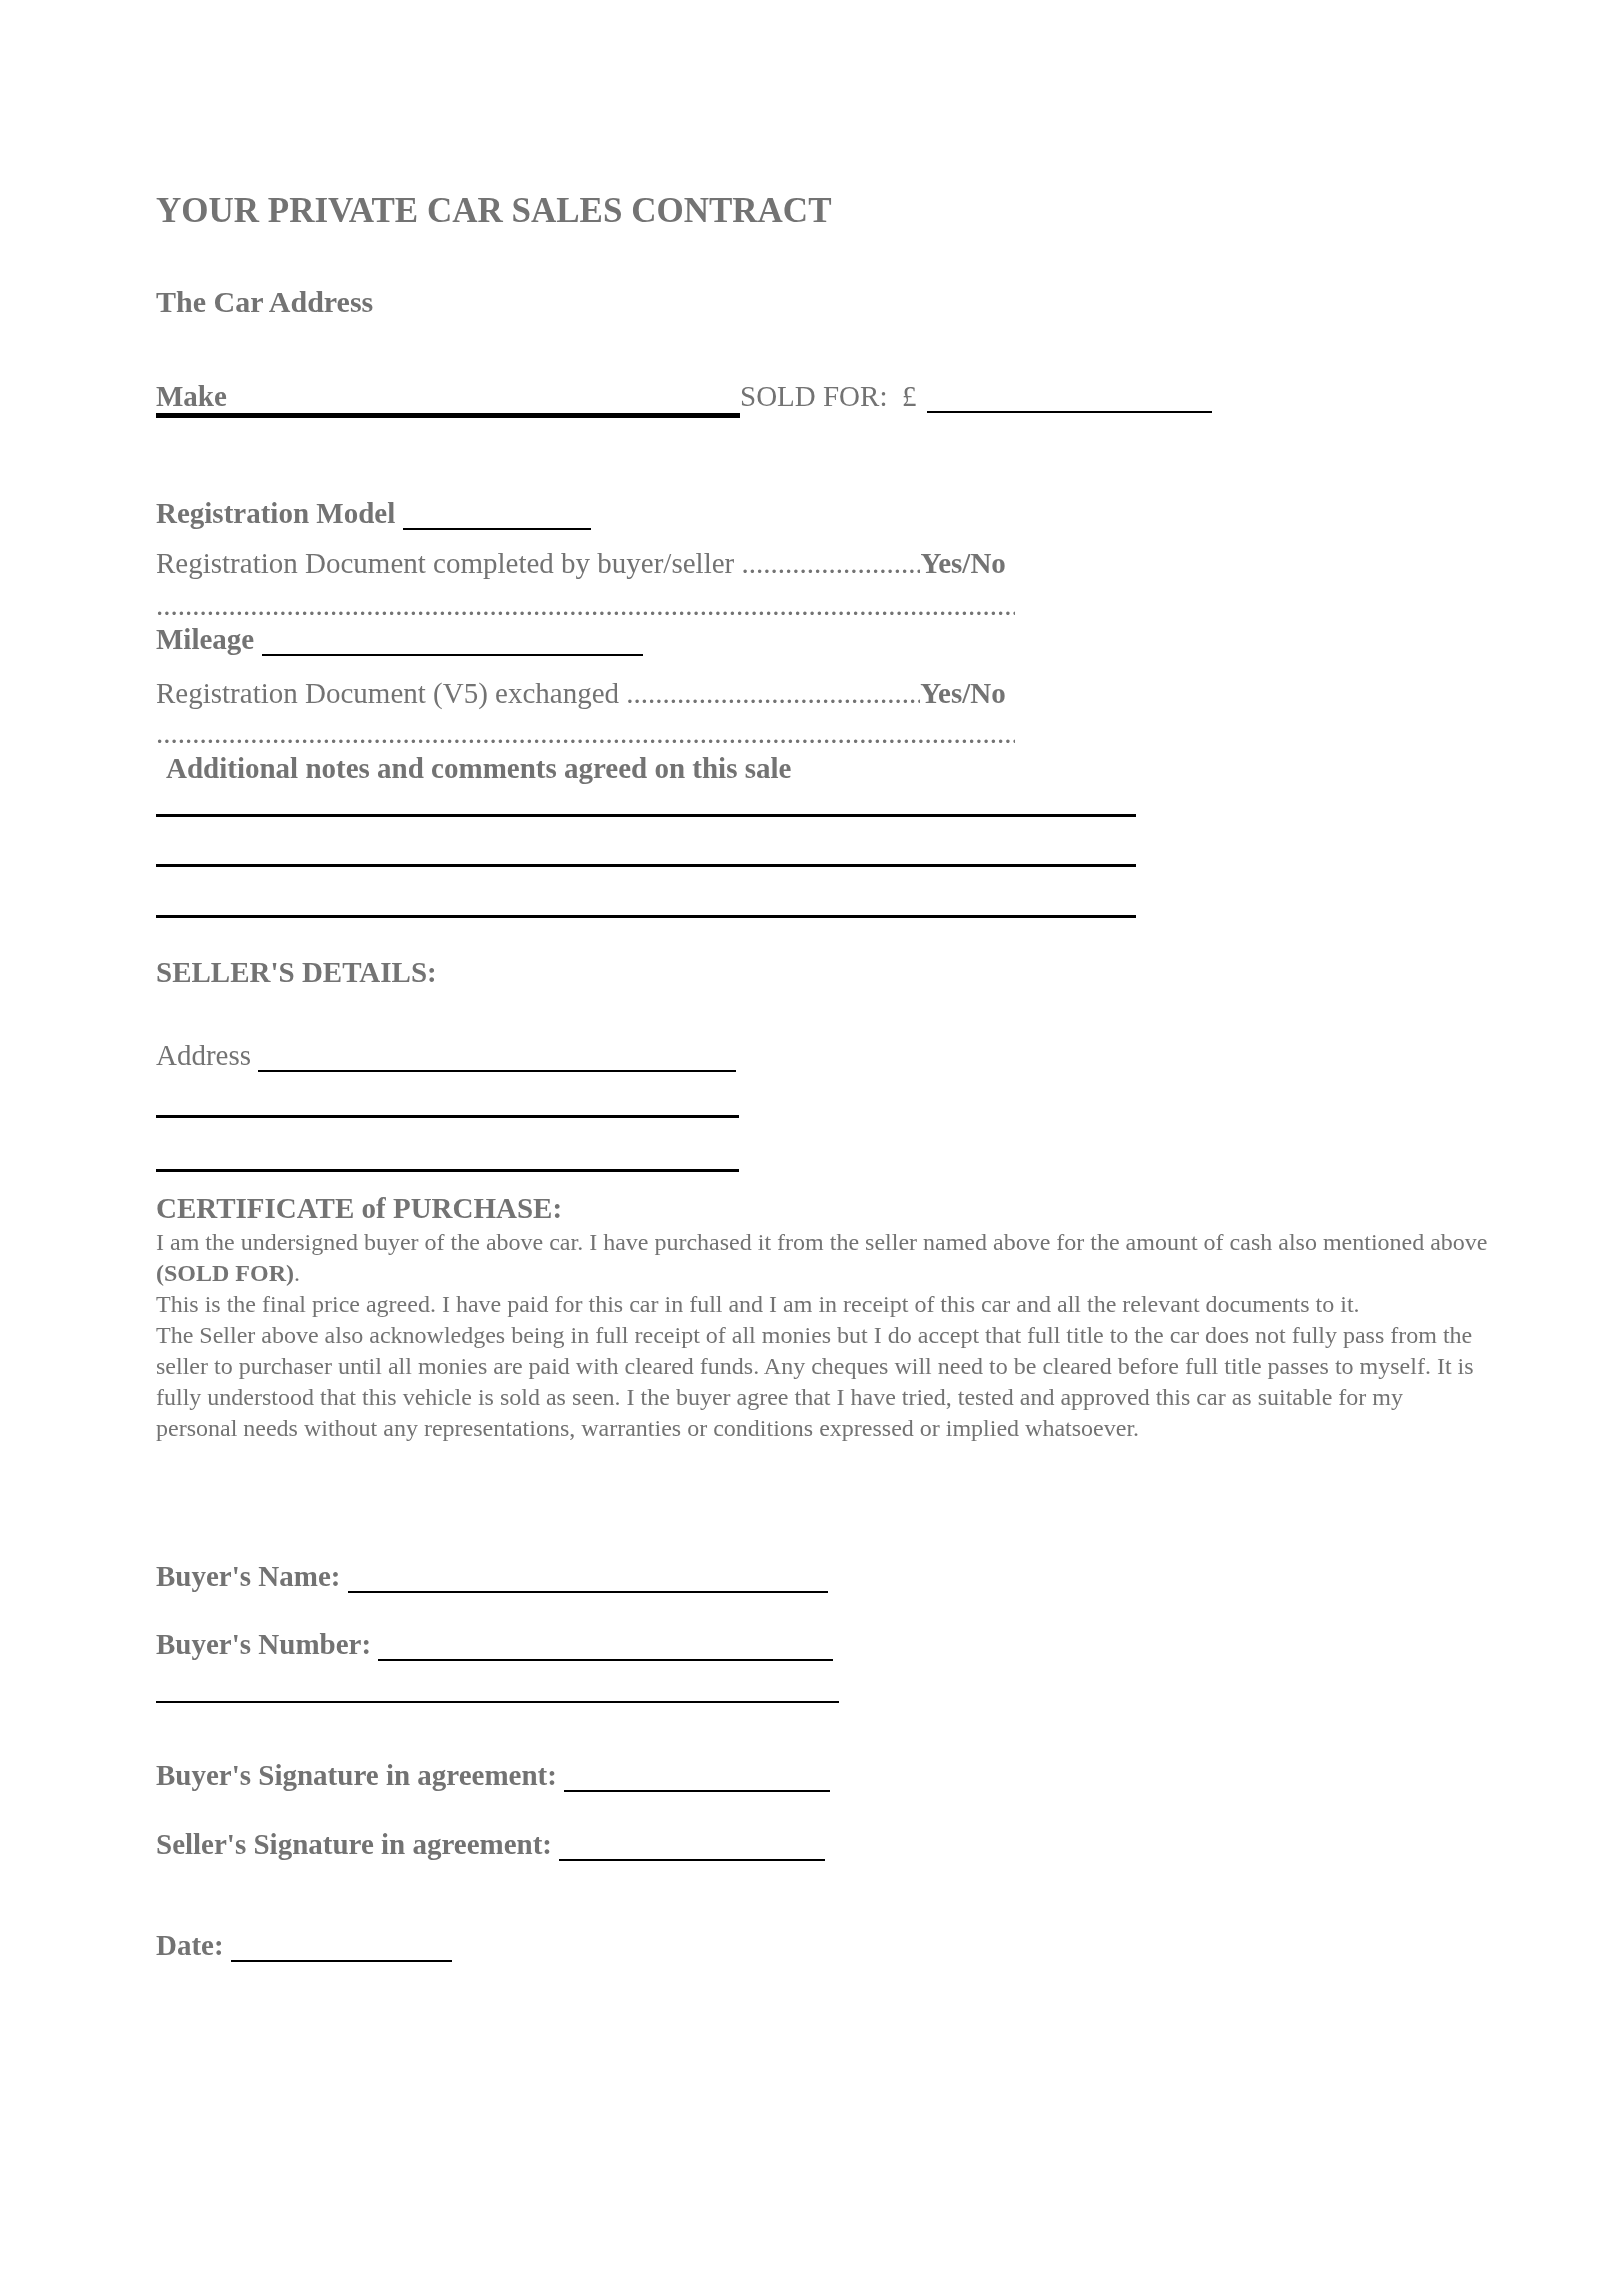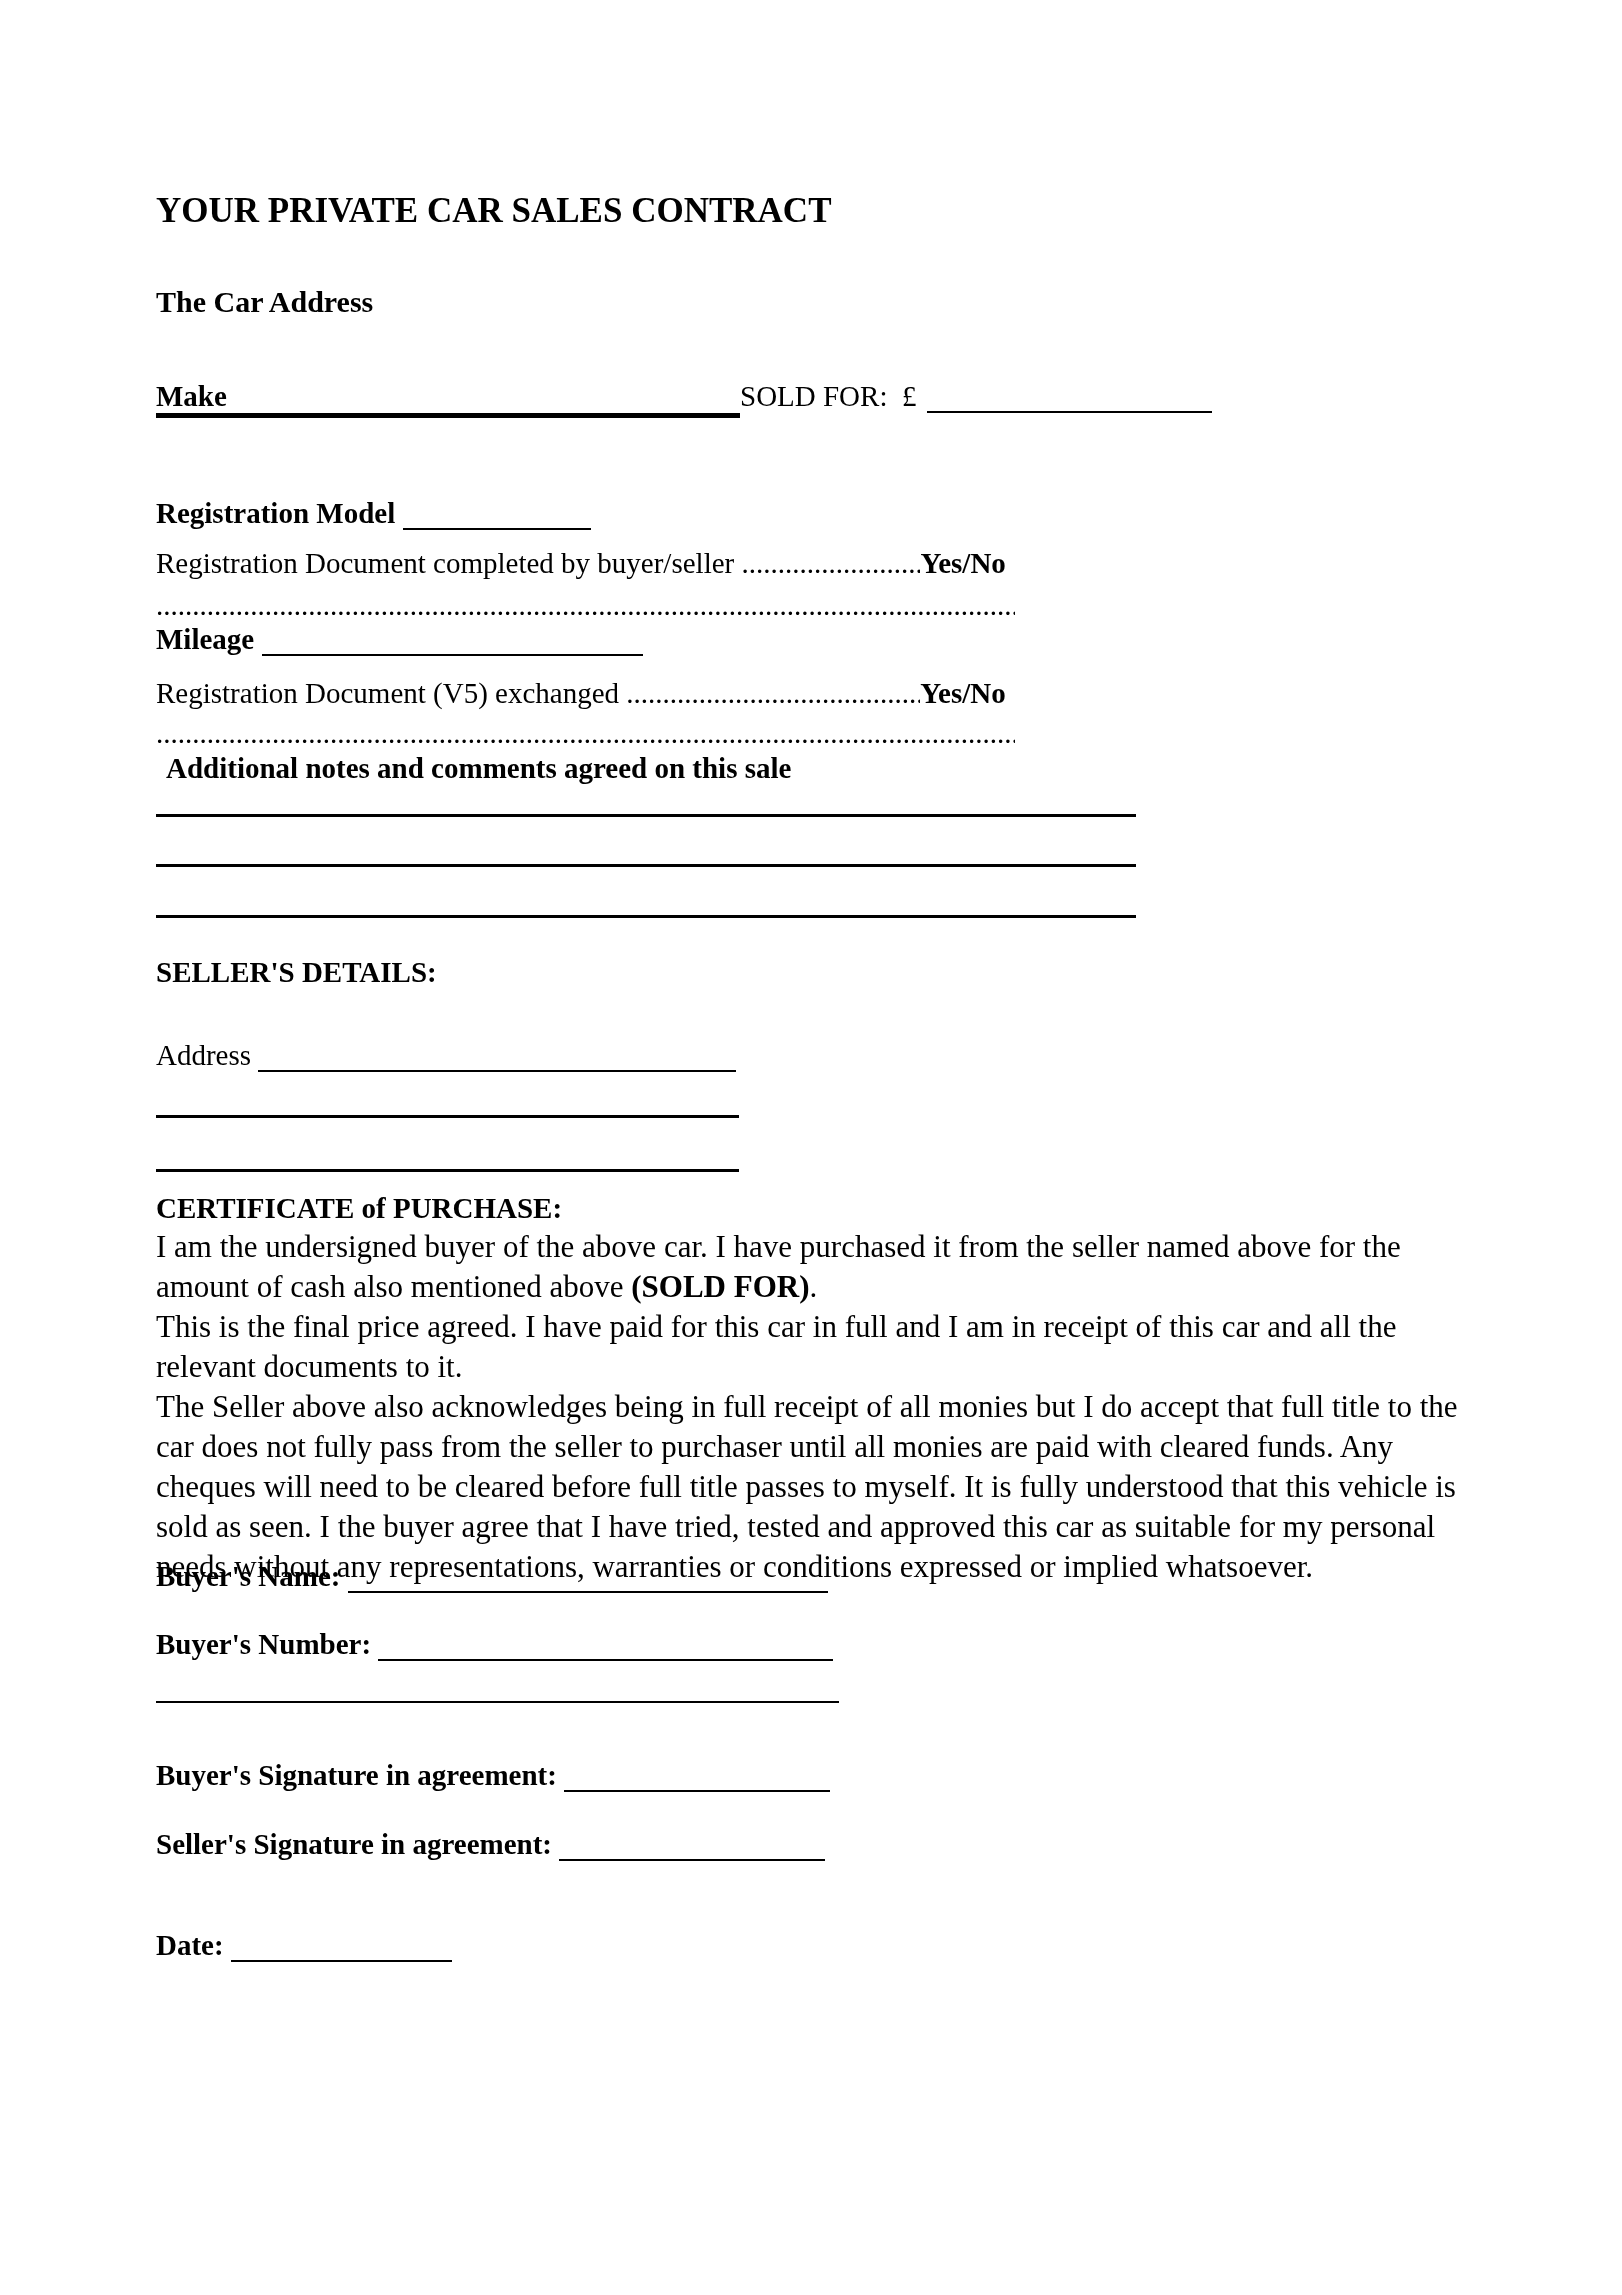"YOUR PRIVATE CAR SALES CONTRACT" .page { color: #000000 -> #737373 }
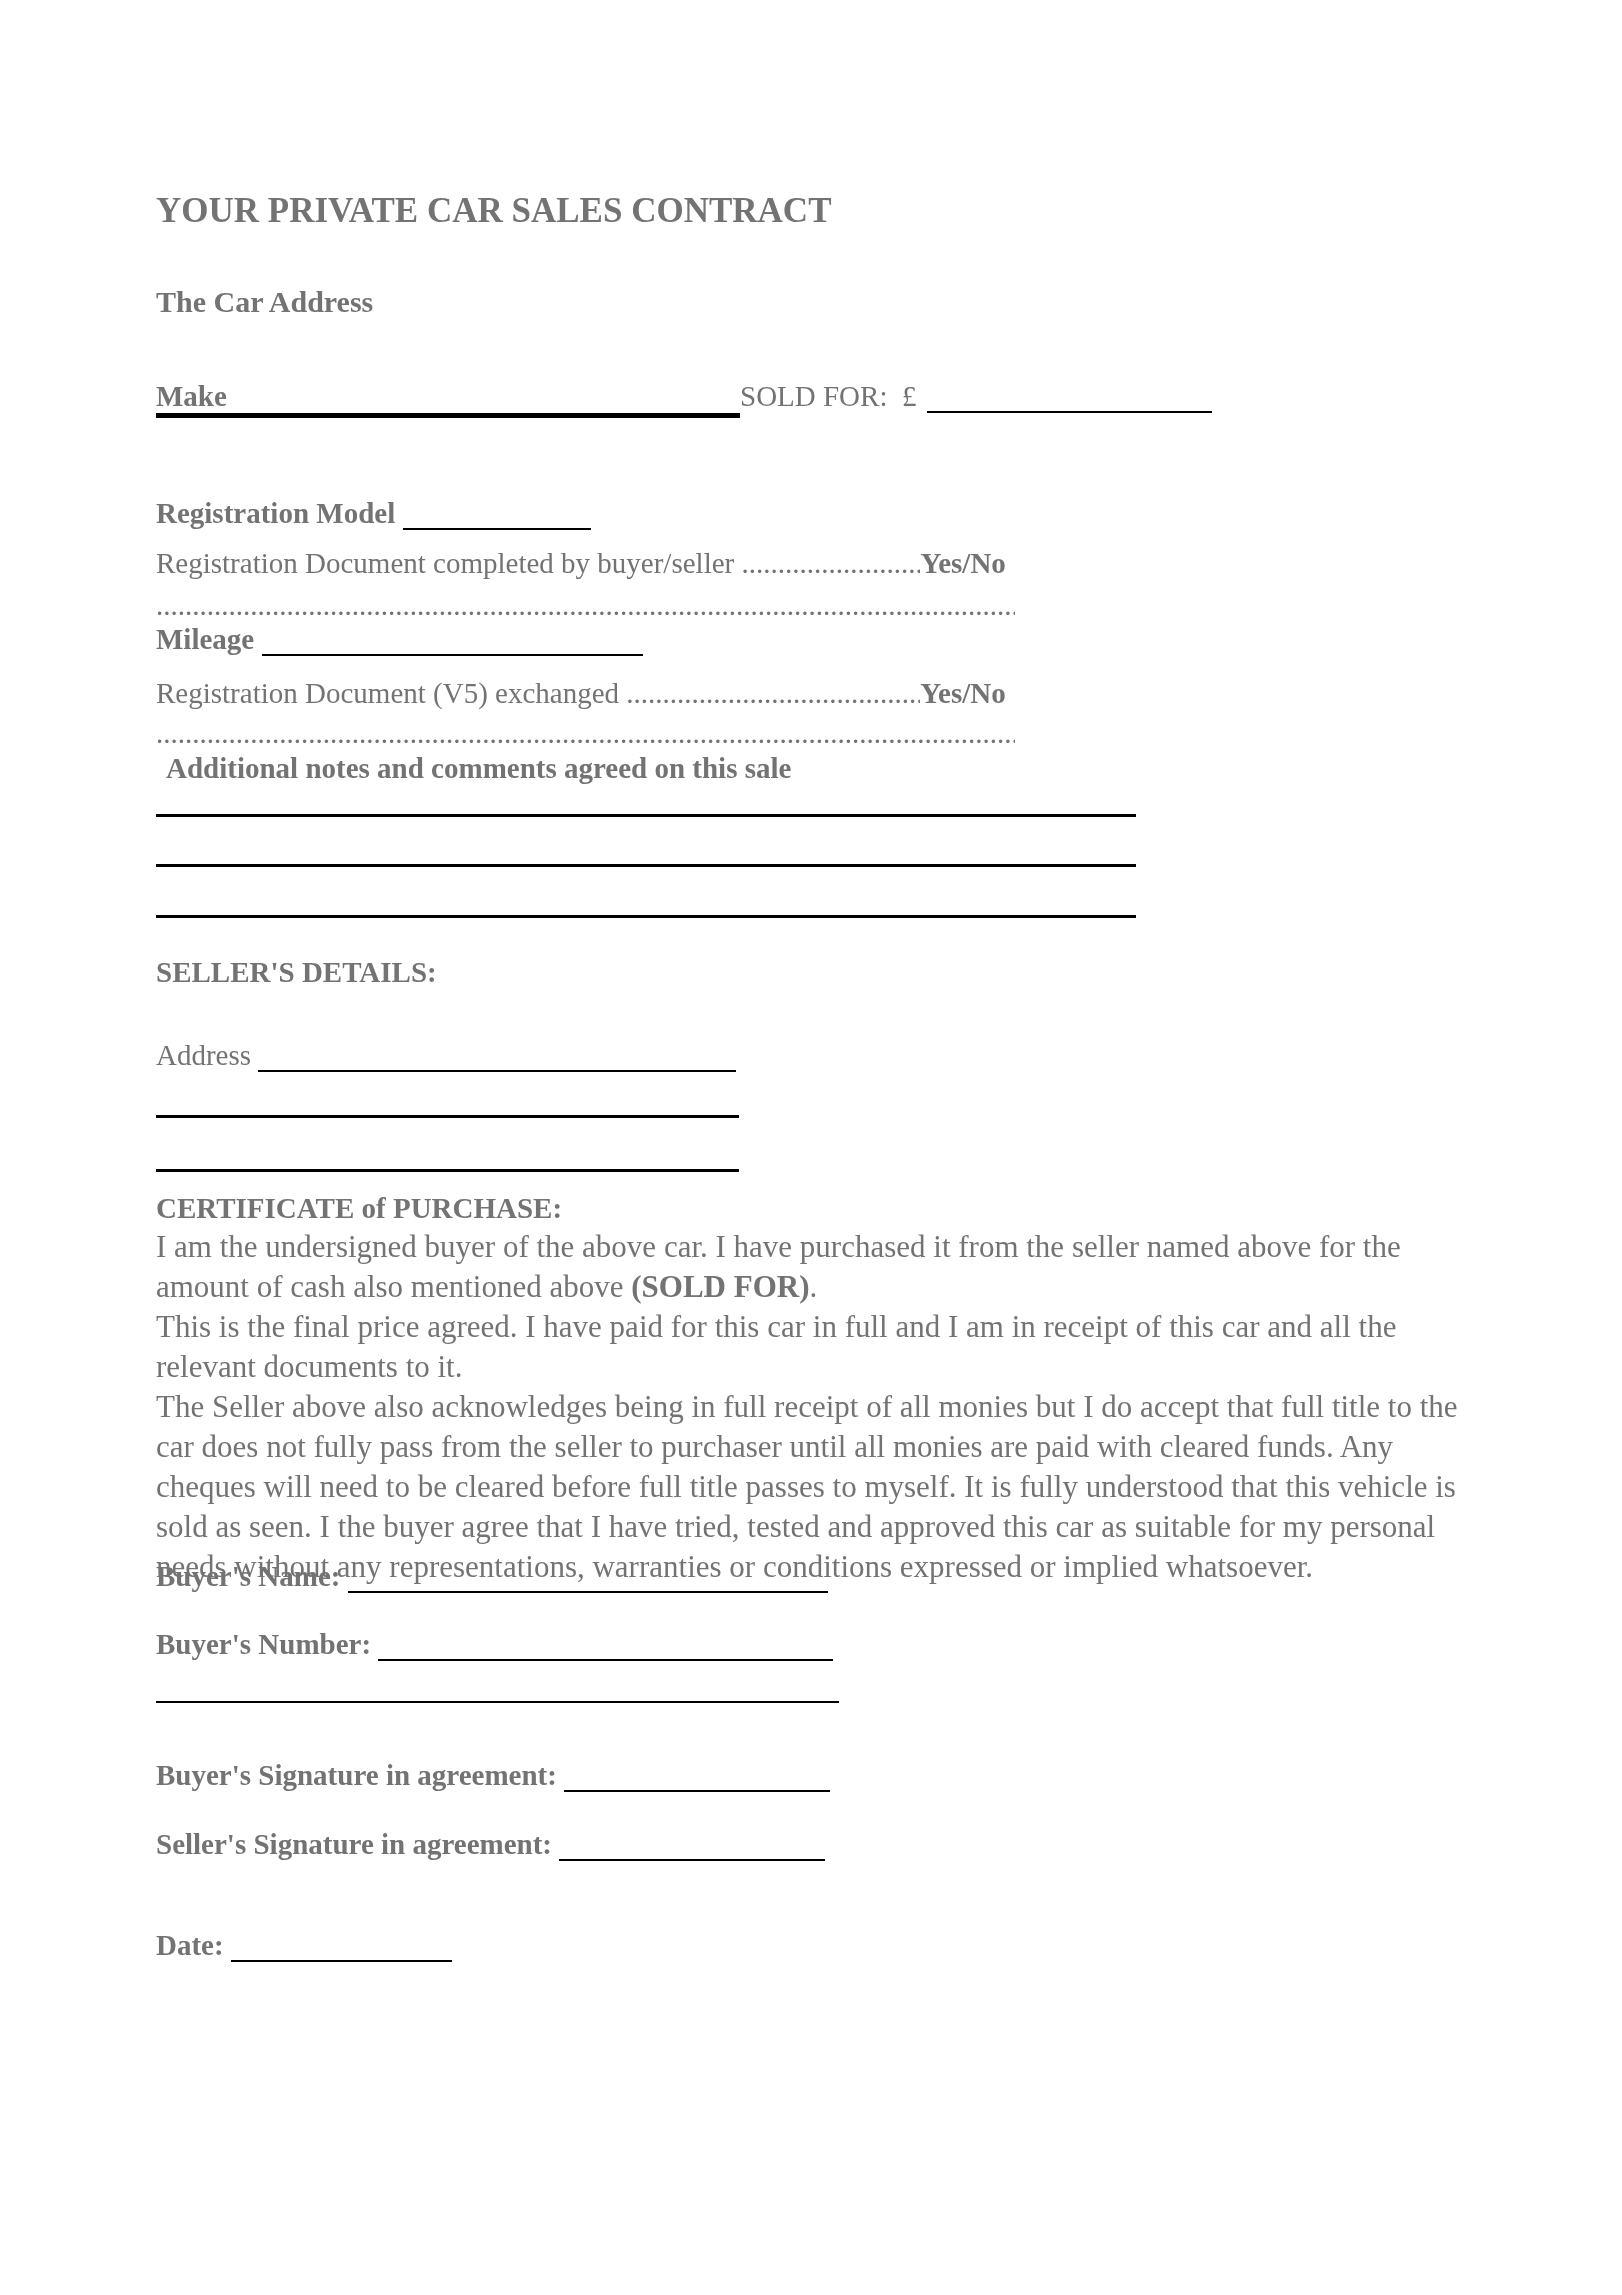"I am the undersigned buyer" .paras { font-size: 31px -> 24px; line-height: 40px -> 31px }
